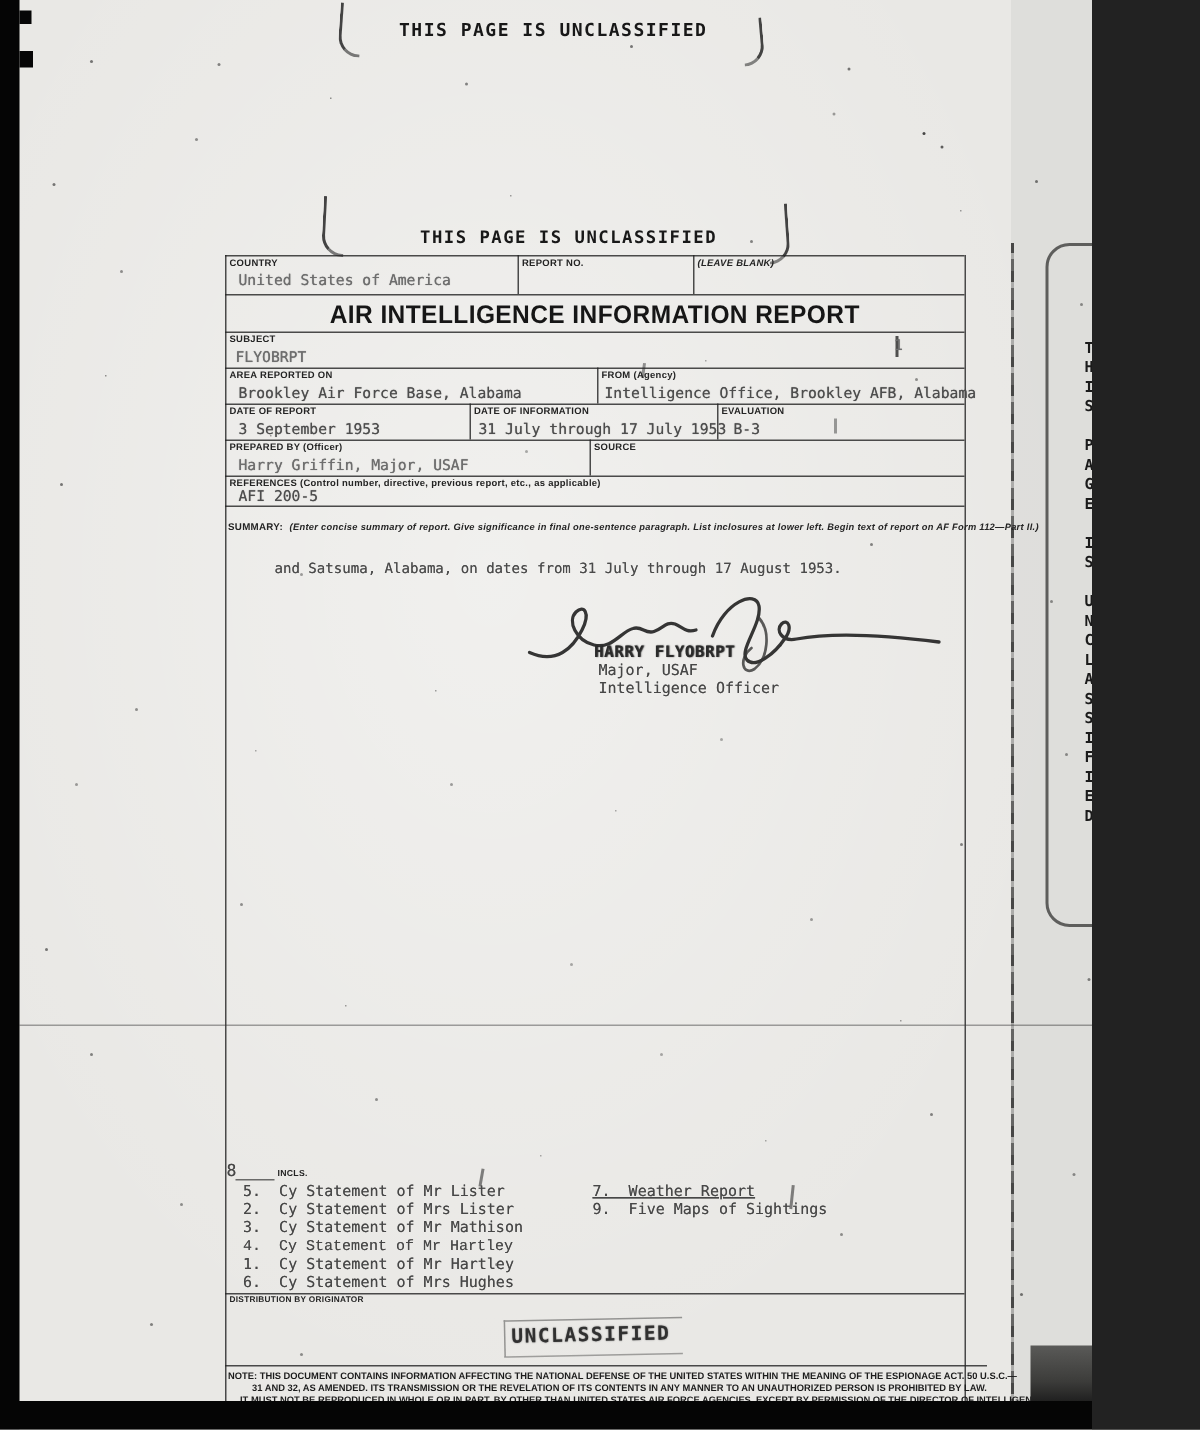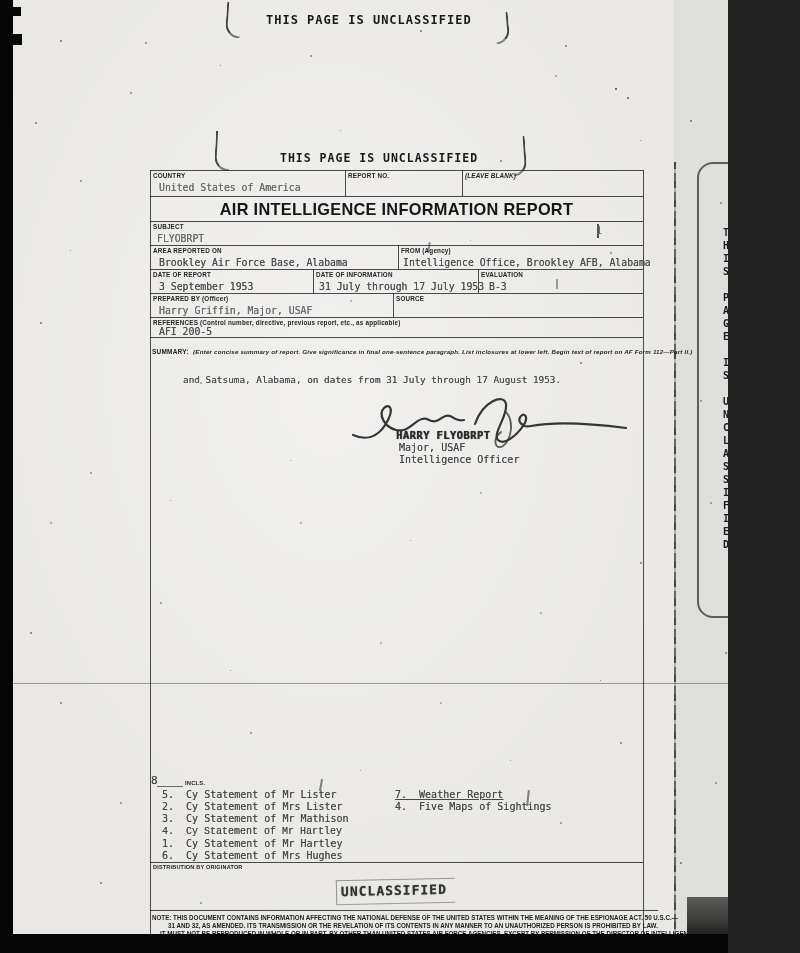"4. Five Maps of Sightings" div.enc { text: 4 -> 9 }
